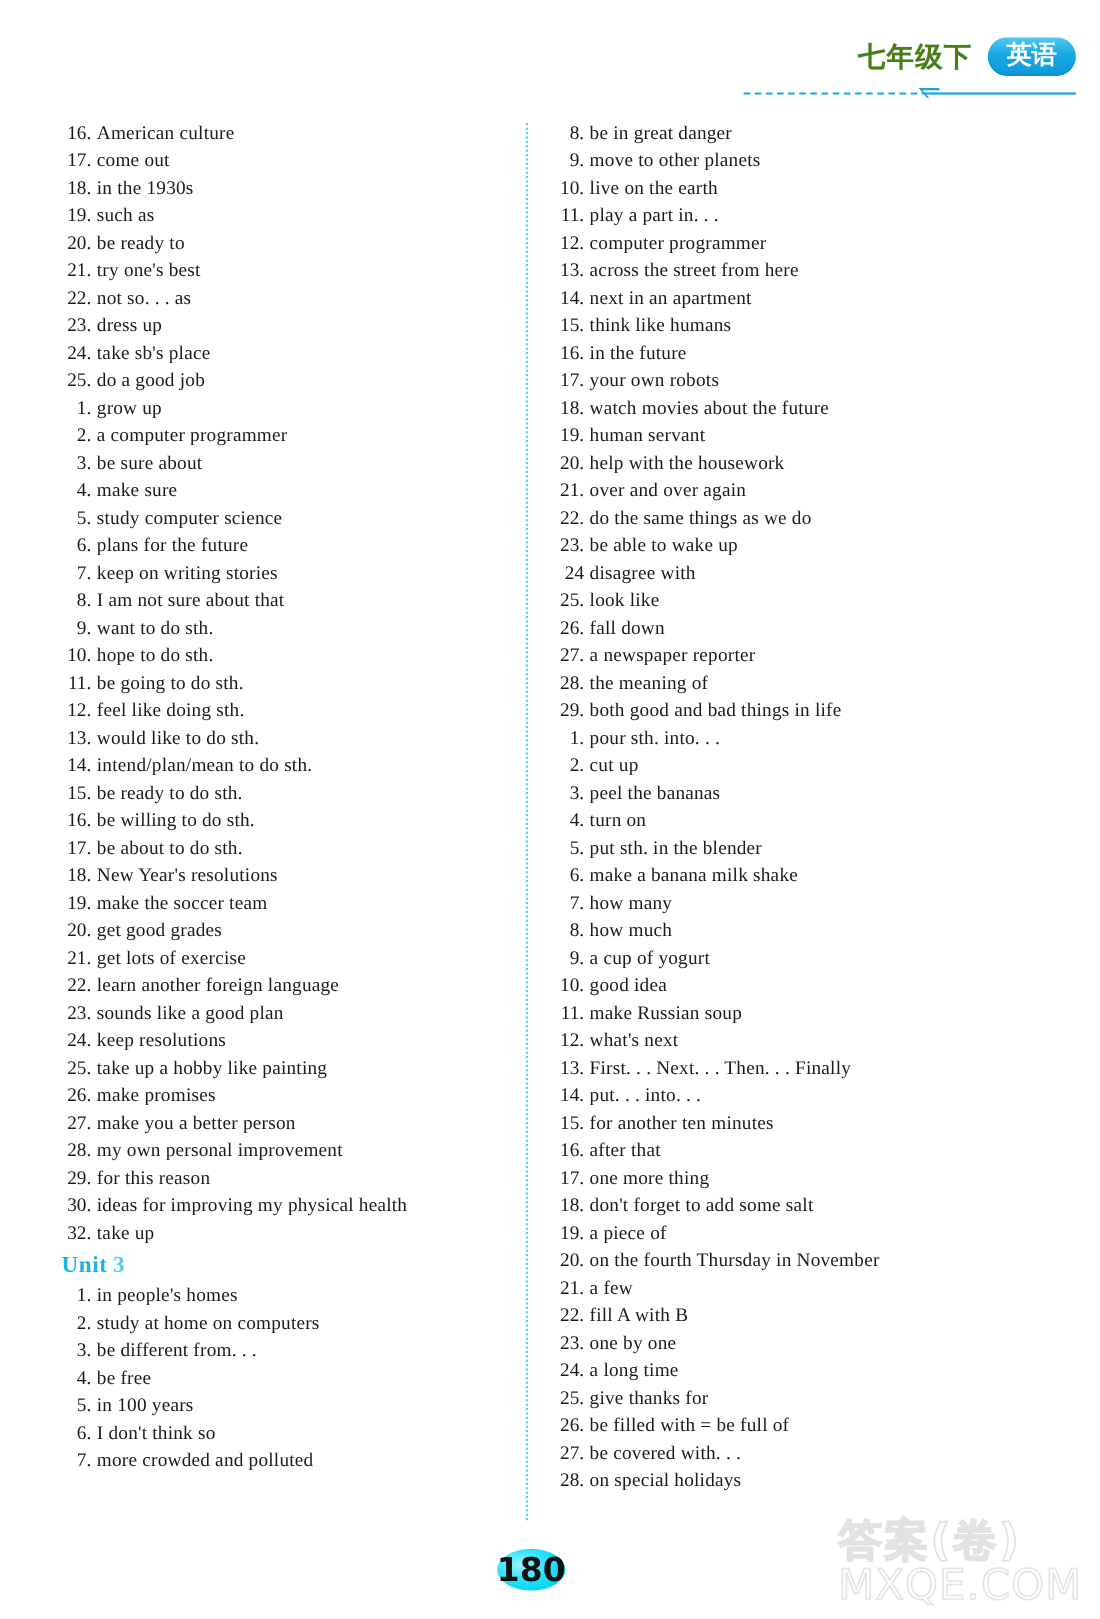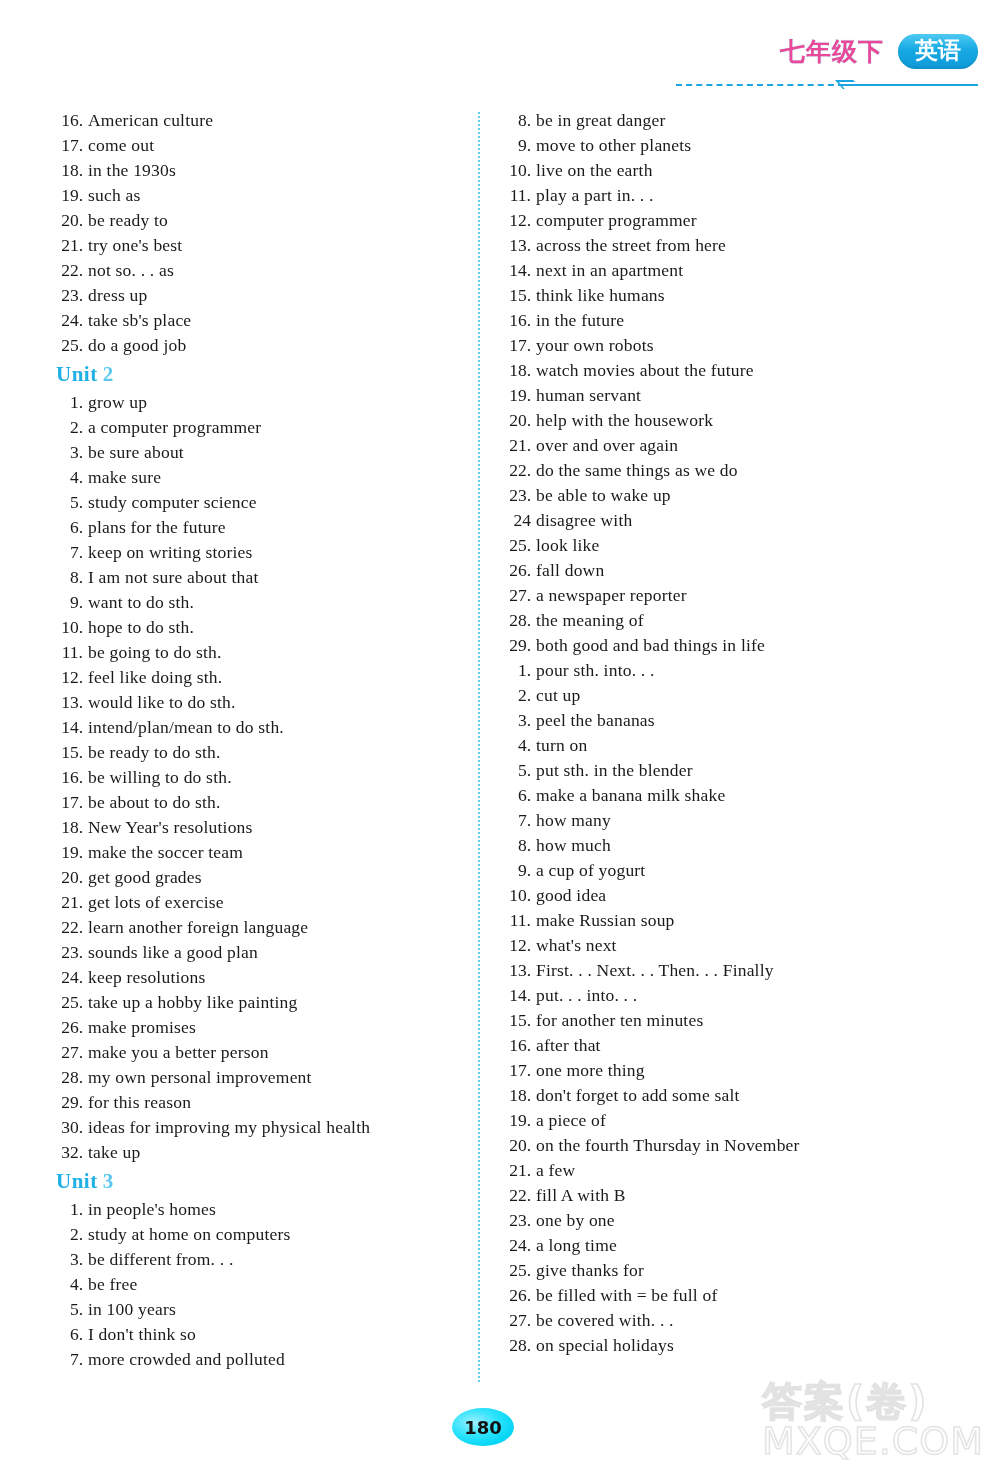"七年级下" .grade-label { color: #ec4899 -> #4d7c0f }
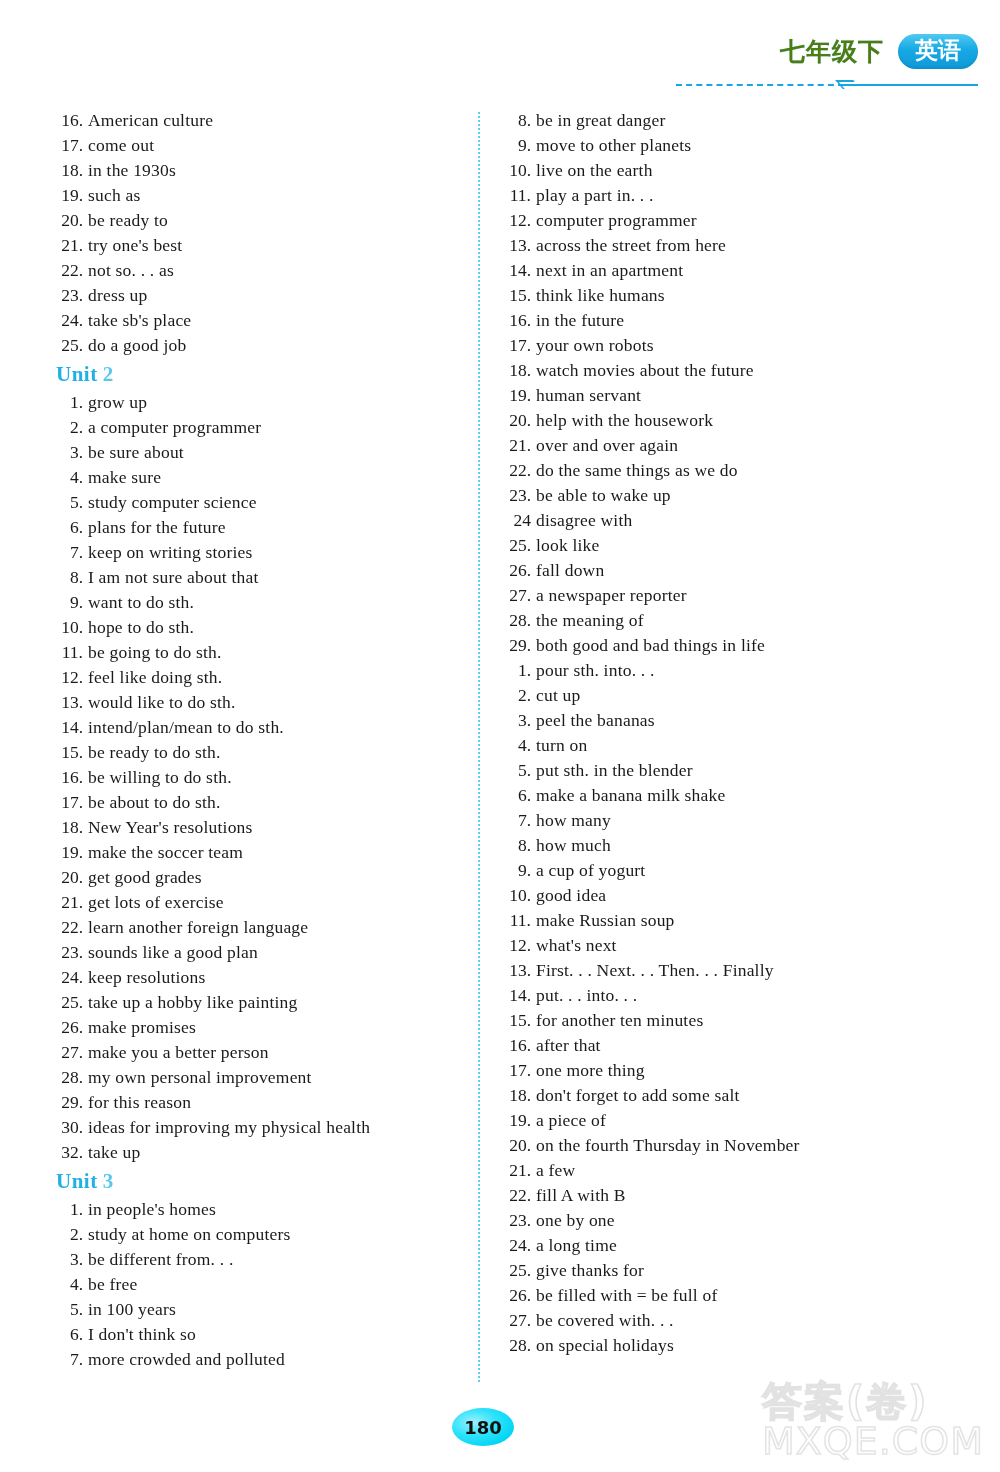"Unit 2" div.unit-heading { html: <div><span>Unit</span><span>2</span></div> -> none }
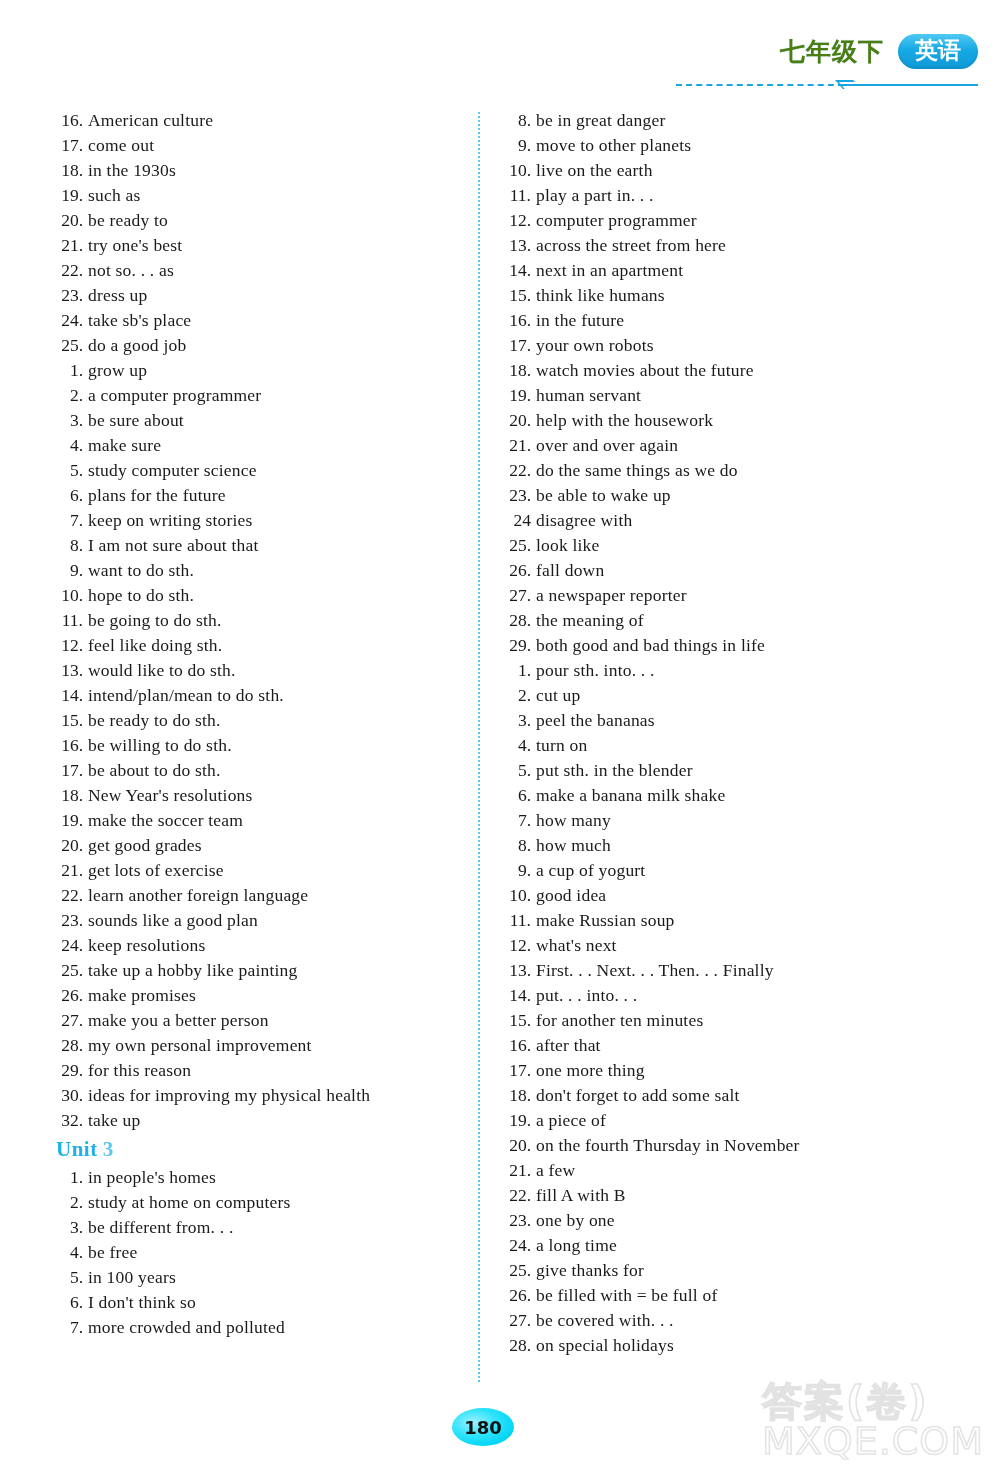"180" .page-num { font-size: 18px -> 30px }
